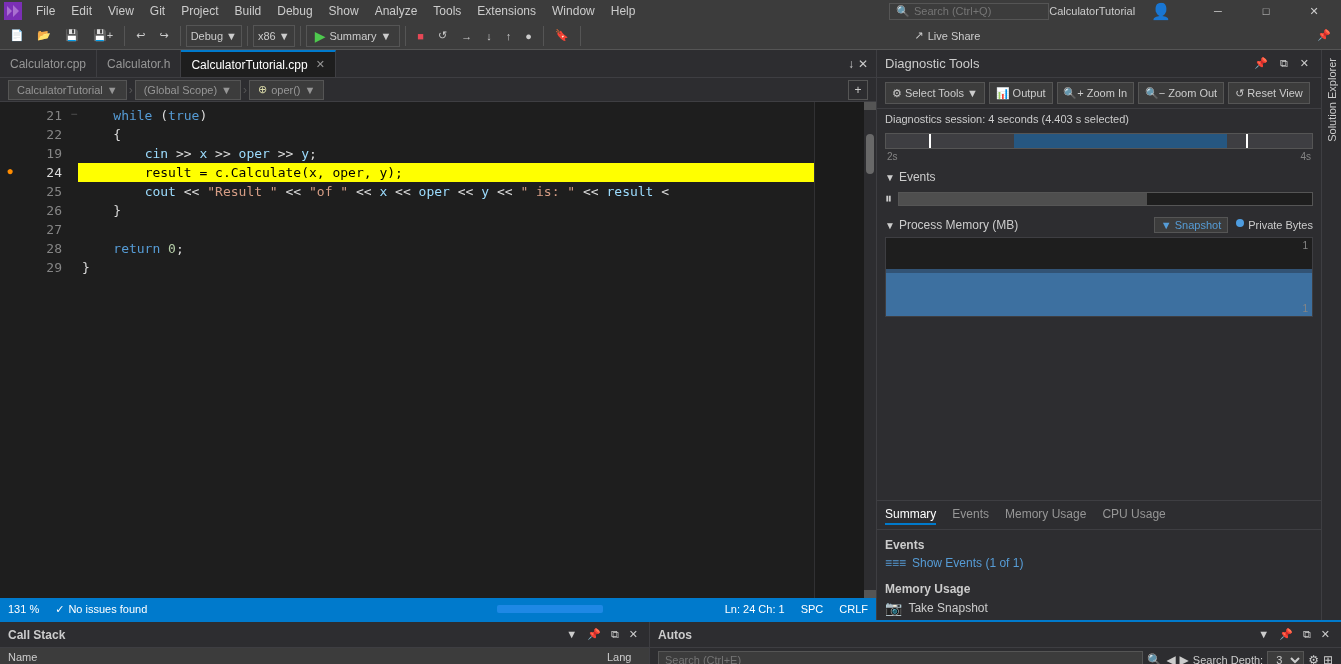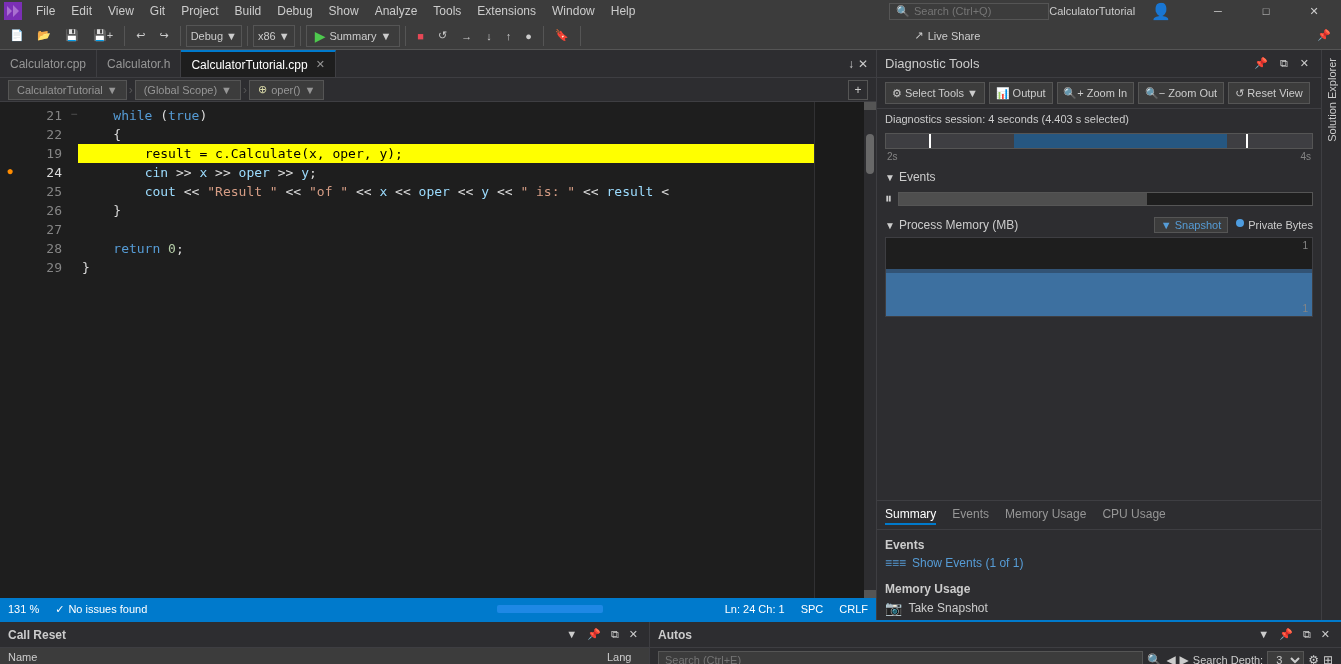"result = c.Calculate(x, oper, y);" div.code-line { order: before "cin >> x >> oper" -> after "cin >> x >> oper" }
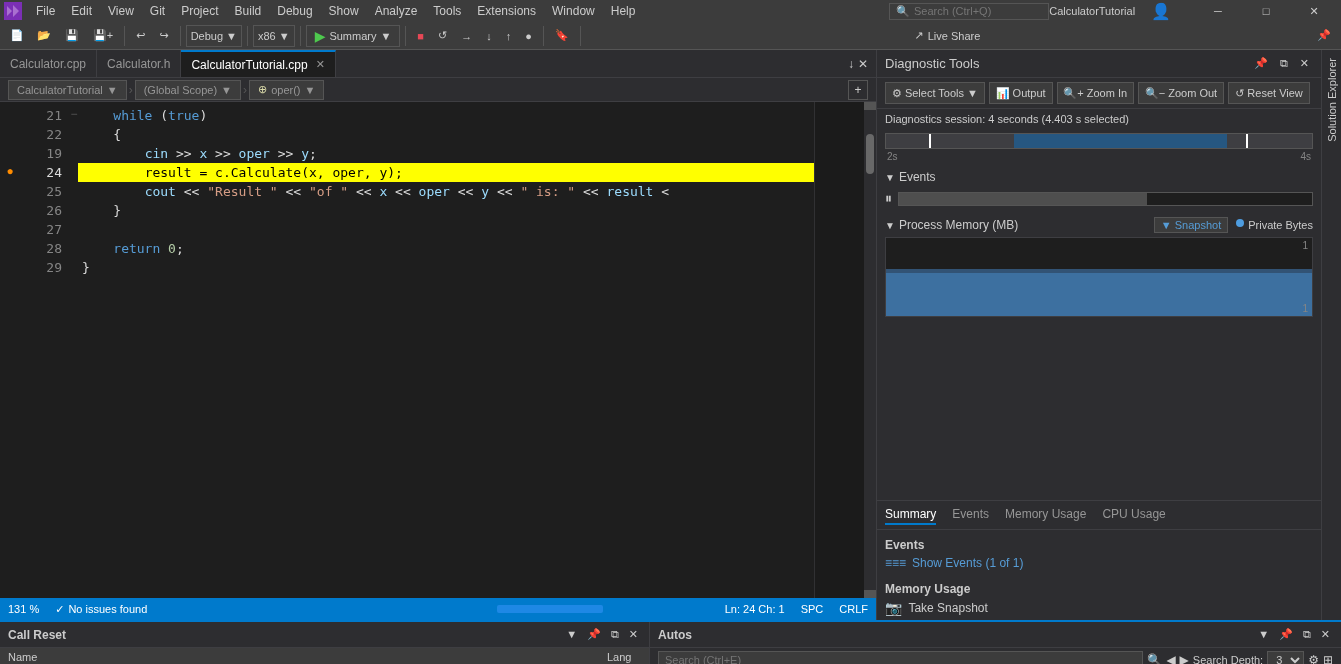"Call Reset" span.panel-title { text: Reset -> Stack }
